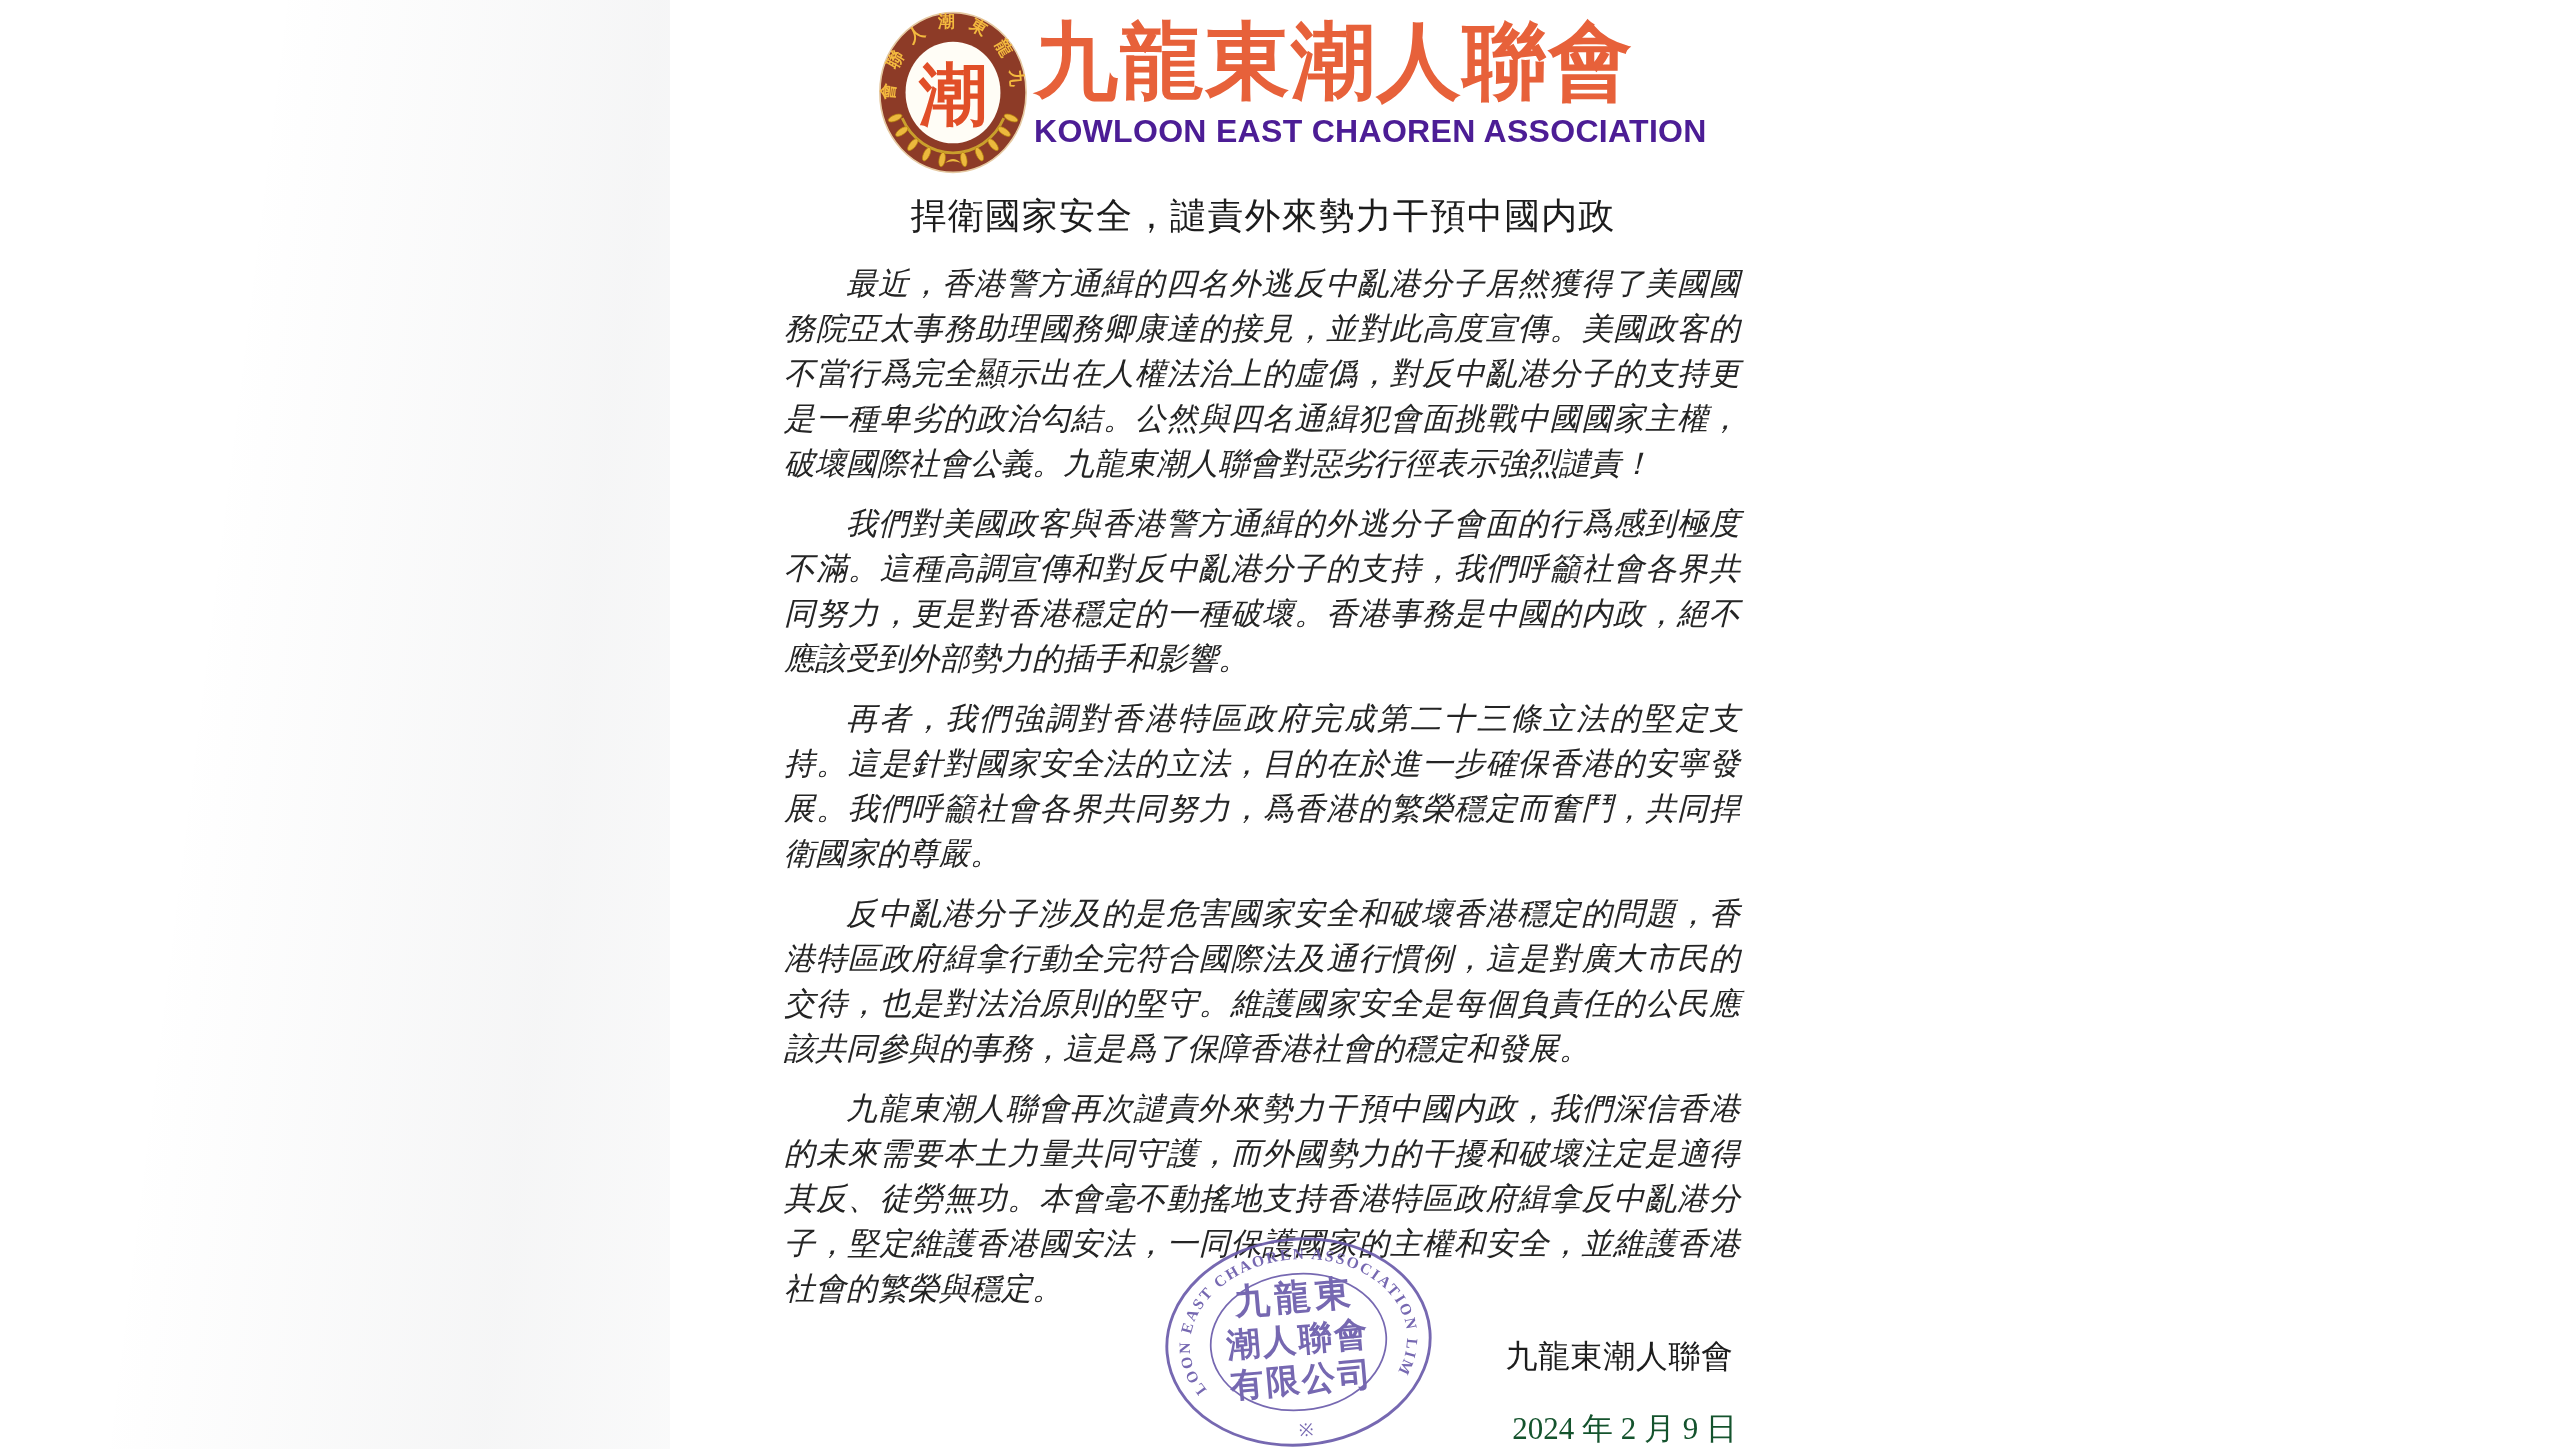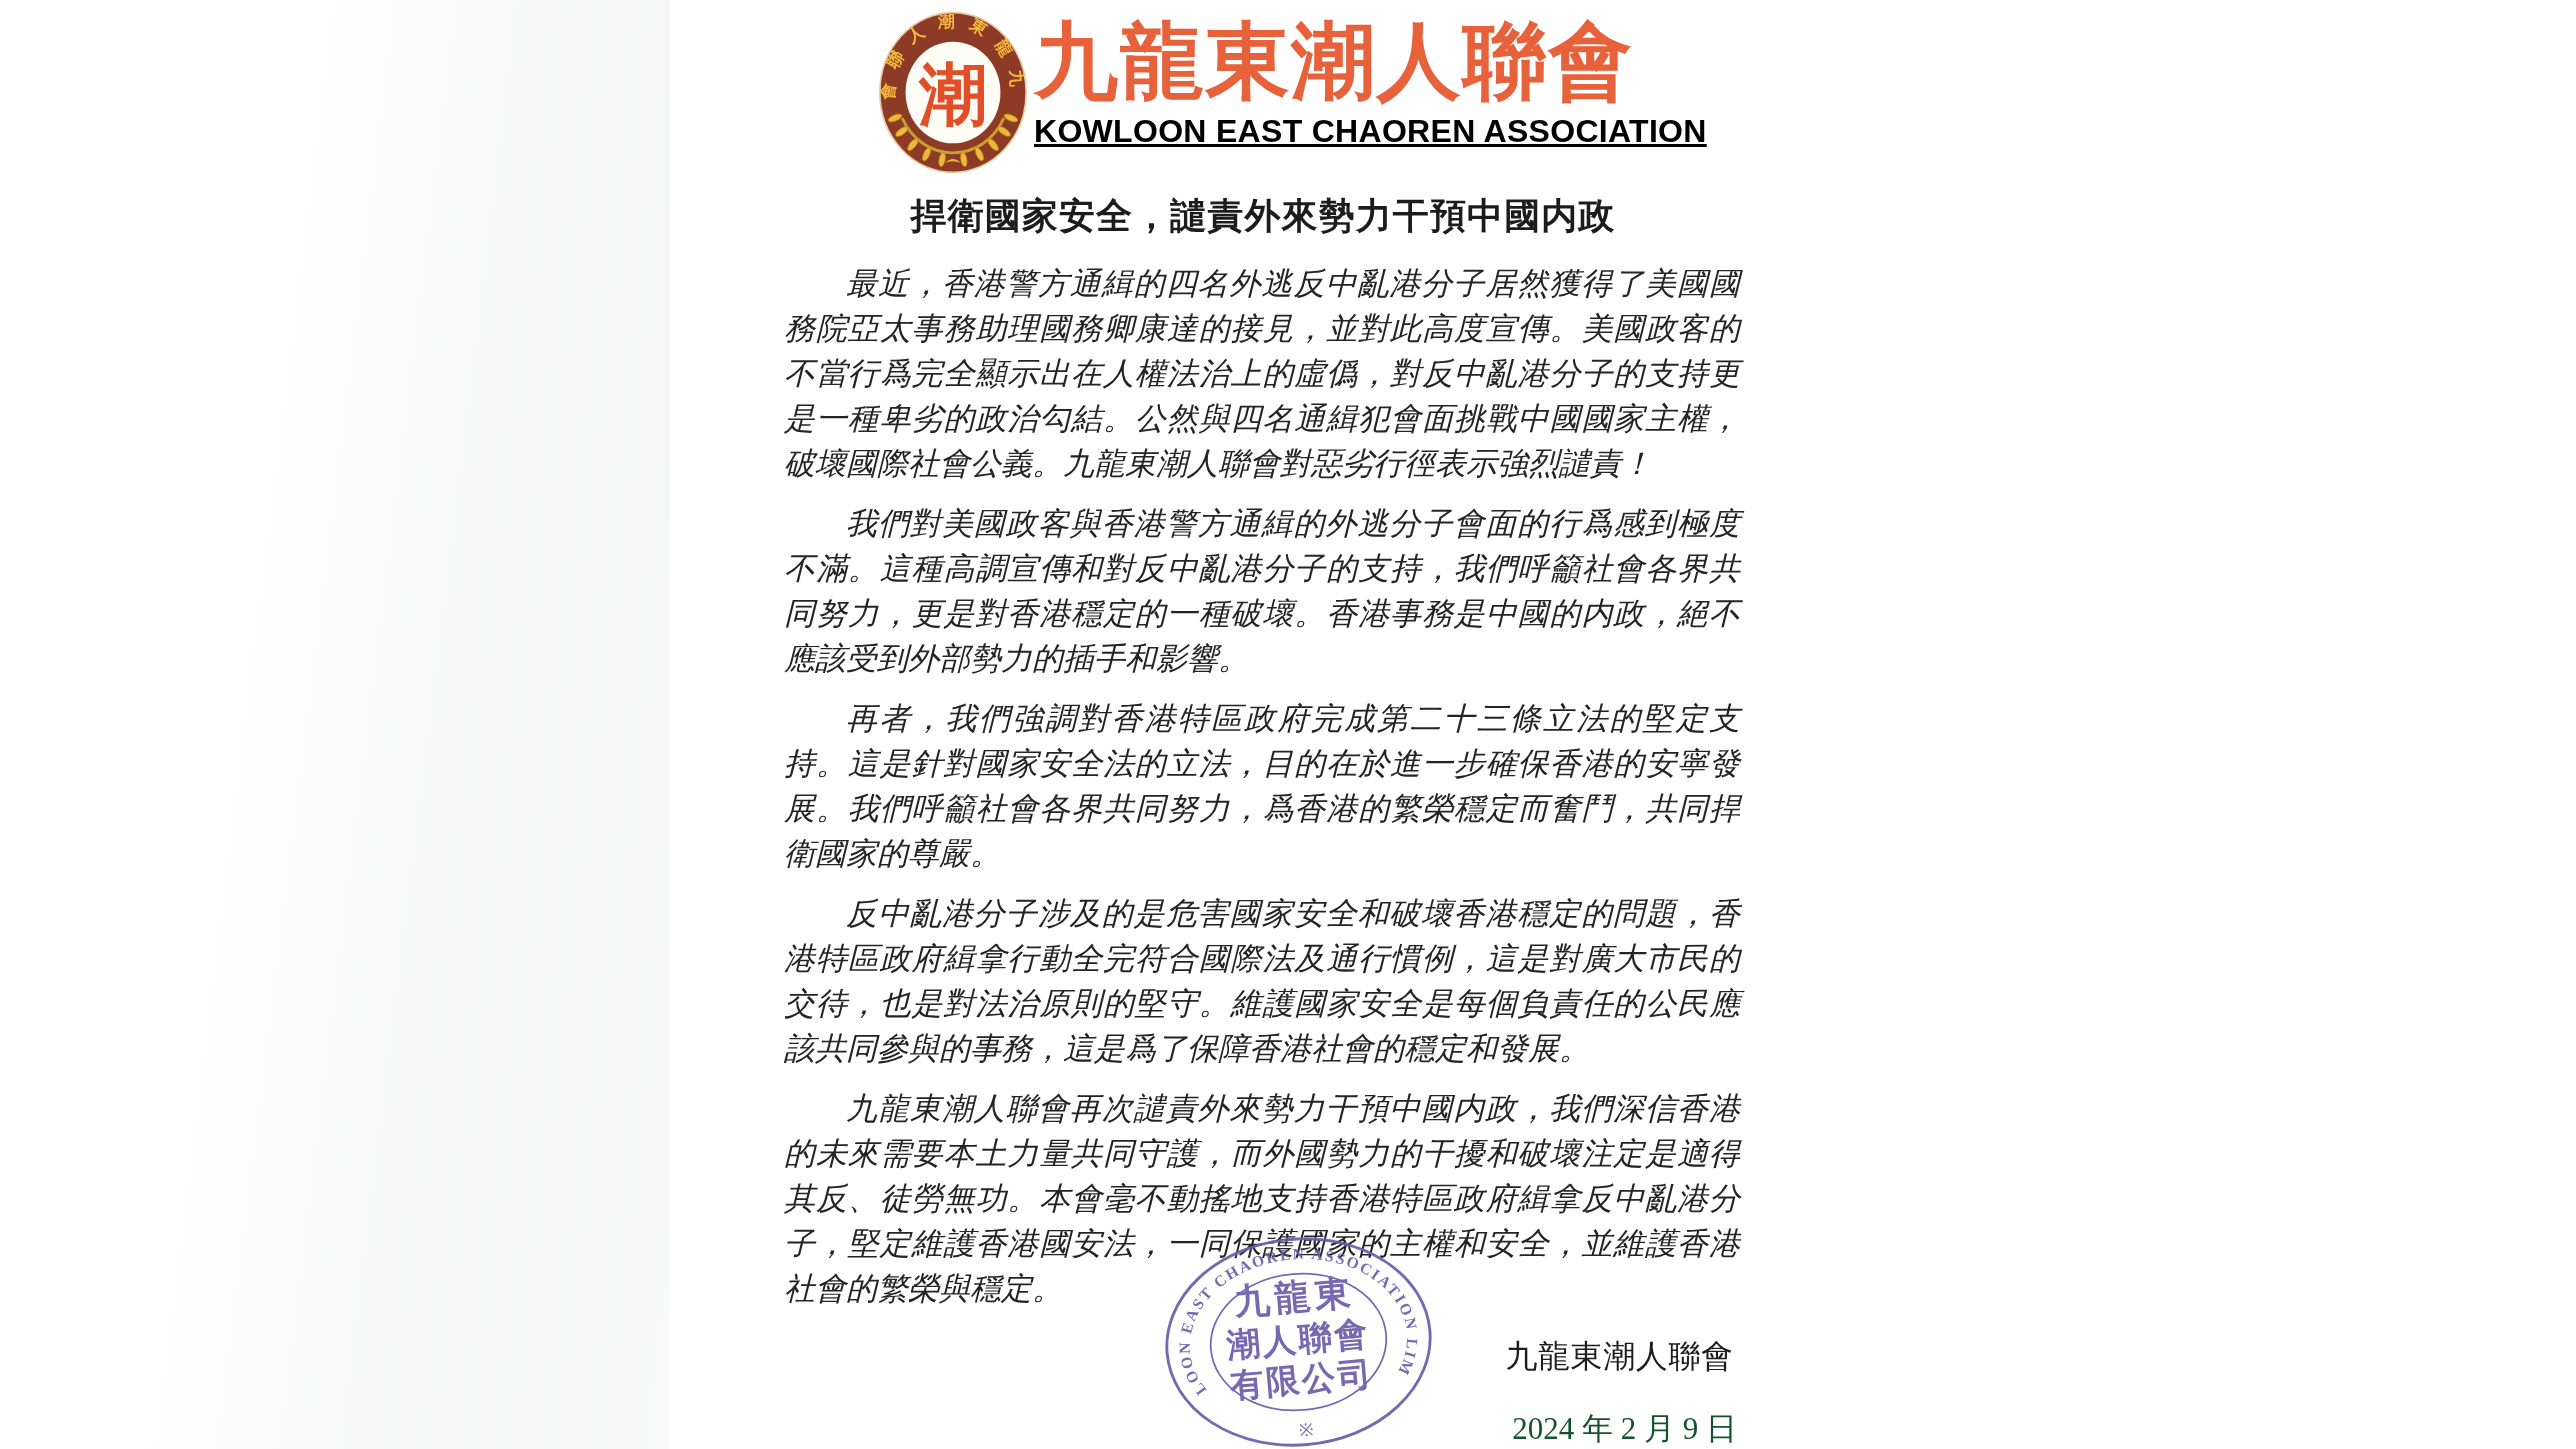"KOWLOON EAST CHAOREN ASSOCIATION" .org-en { color: #000000 -> #4c1d95; text-decoration: underline -> none }
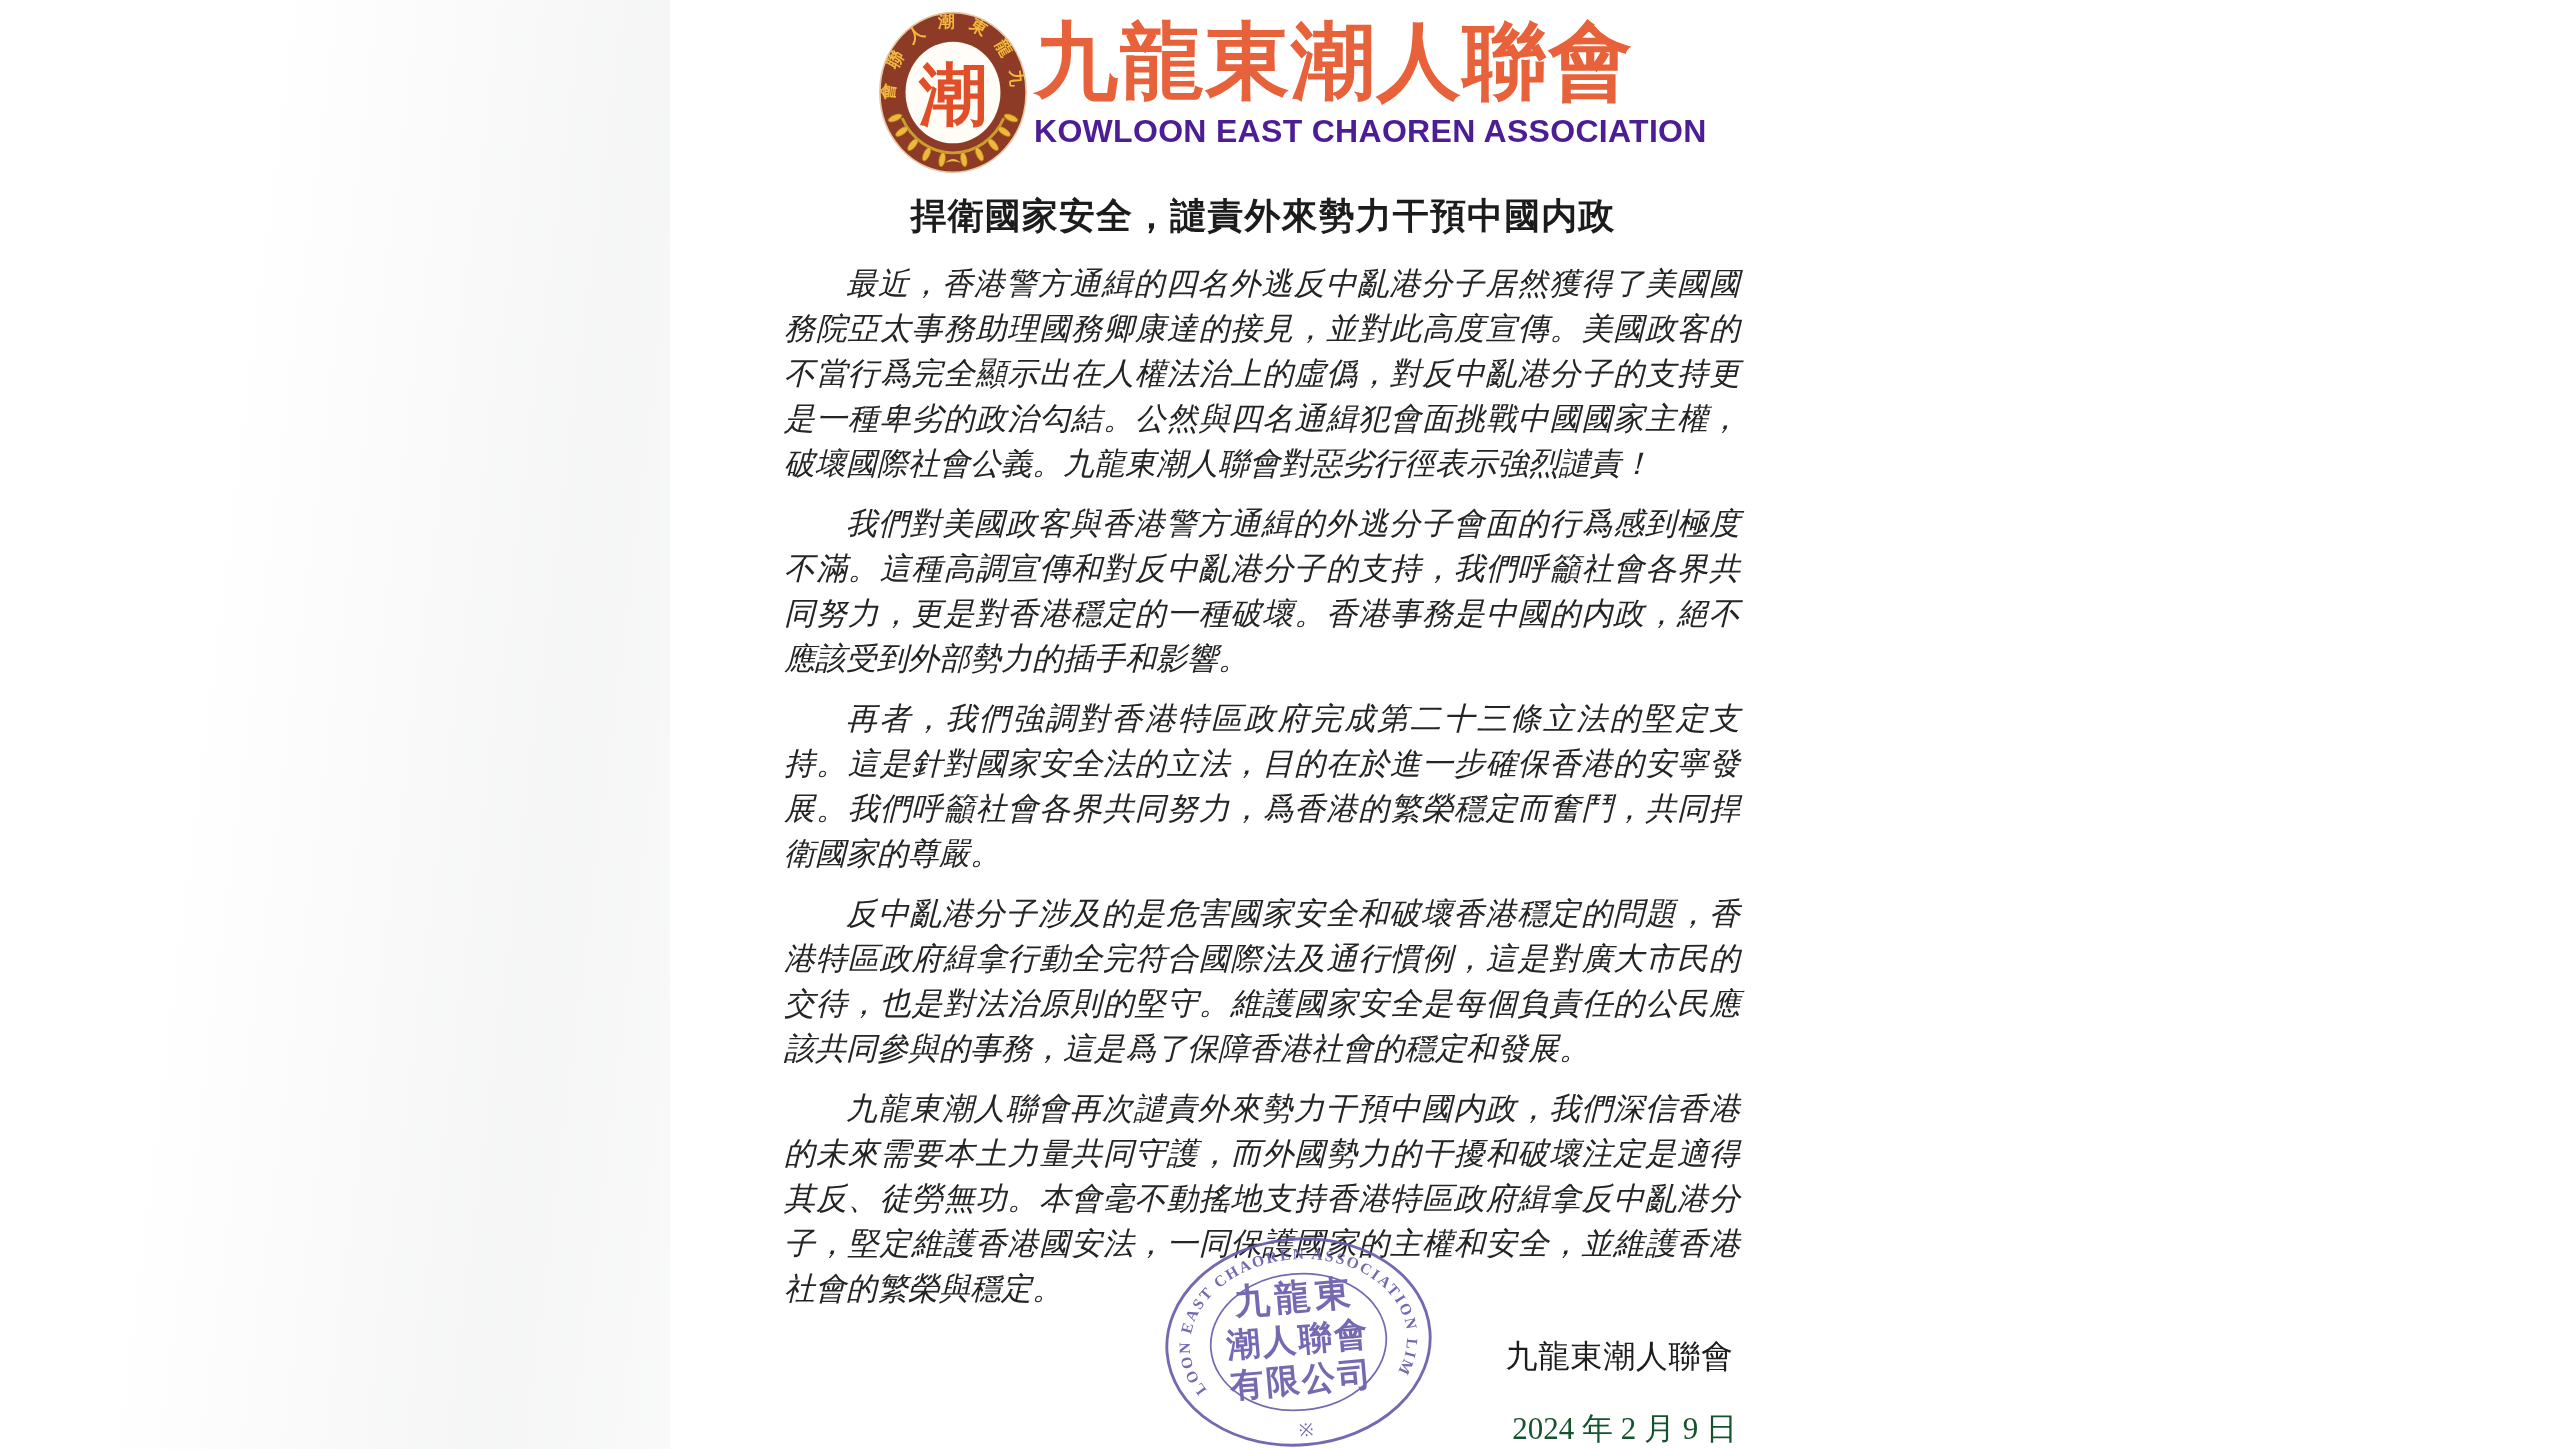"捍衛國家安全，譴責外來勢力干預中國内政" .doc-title { font-weight: bold -> normal }
